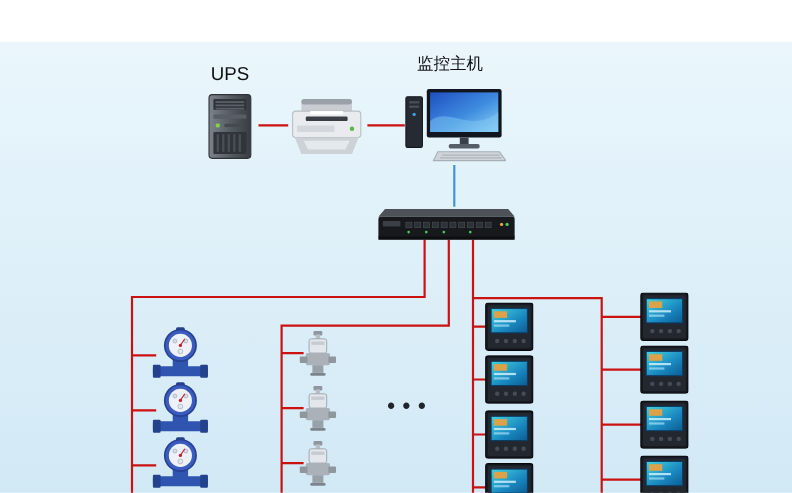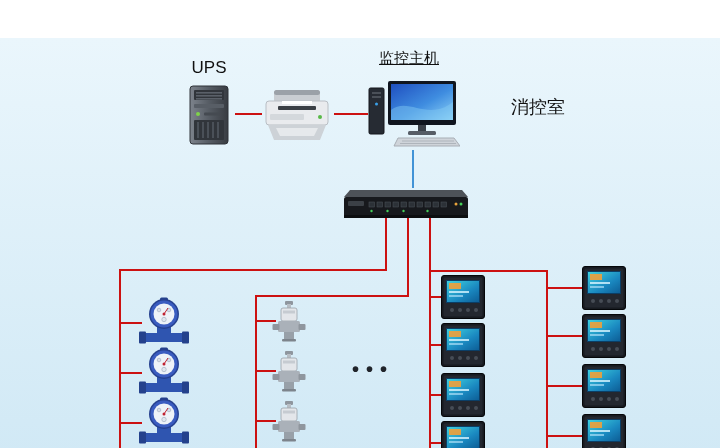"监控主机" .label.small { text-decoration: underline -> none }
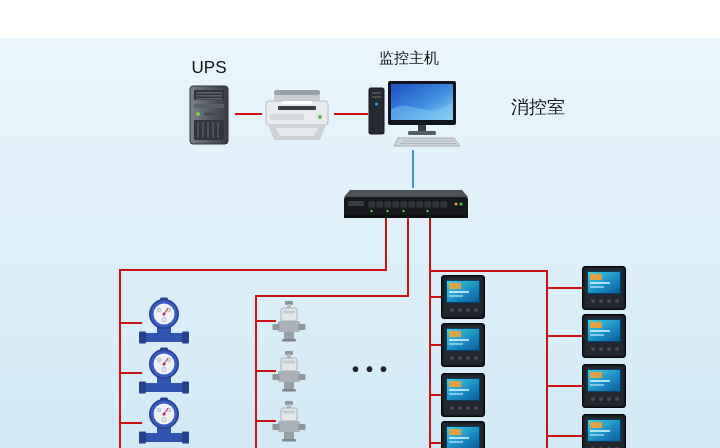"消控室" div.label { html: <div>消控室</div> -> none }
